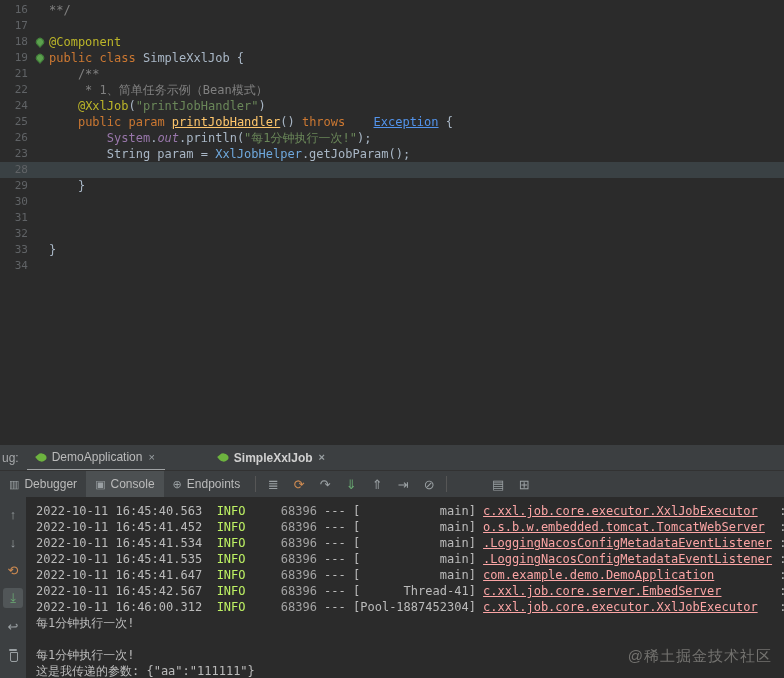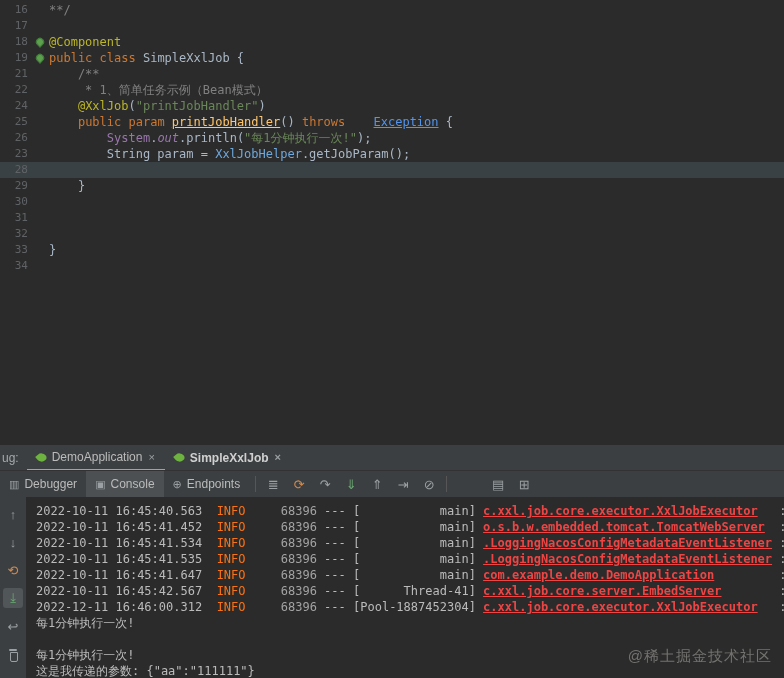"DemoApplication" #run-tabs { gap: none -> 44px }
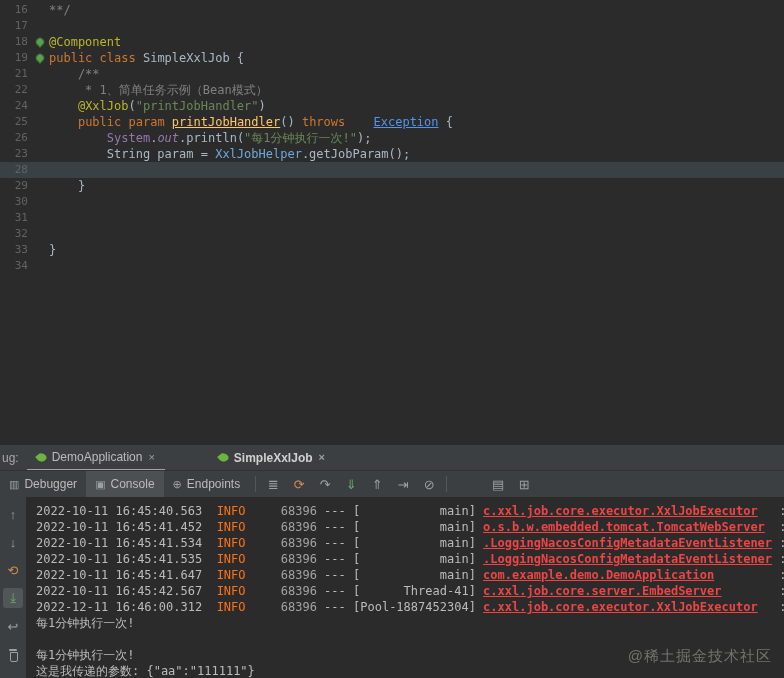"INFO" .k-info { color: #f97316 -> #bef264 }
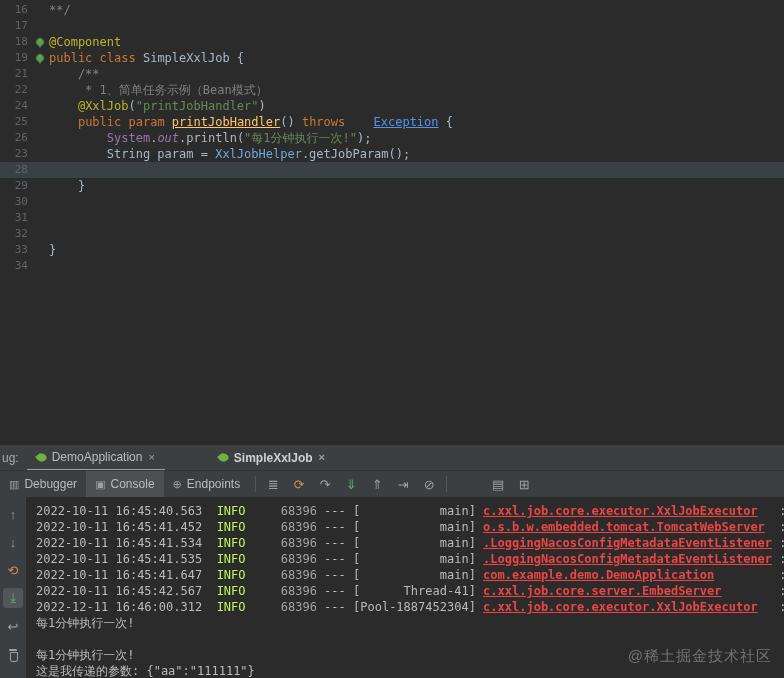"c.xxl.job.core.executor.XxlJobExecutor" .k-log { color: #ef4444 -> #fca5a5; font-weight: bold -> none }
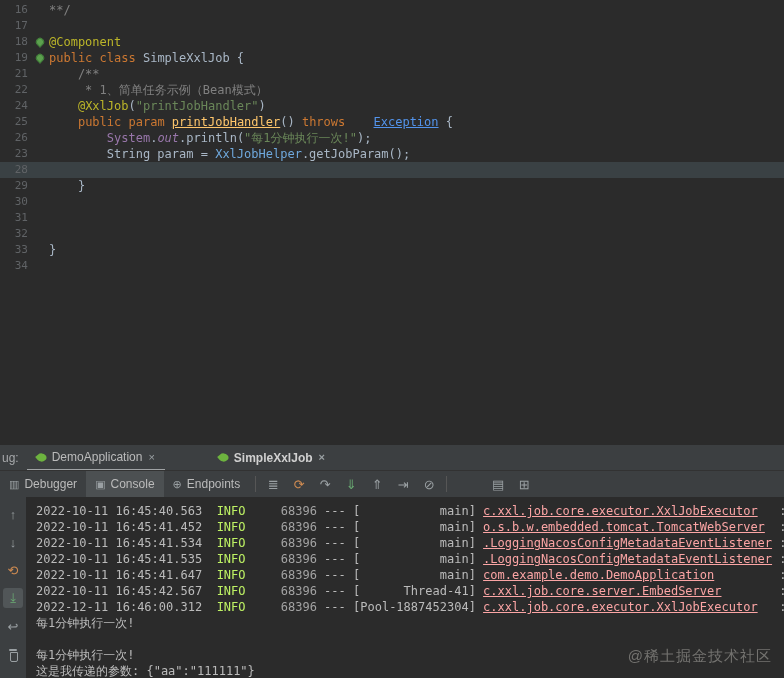"2022-12-11 16:46:00.312" span.k-ts { text: 2022-12-11 -> 2022-10-11 }
